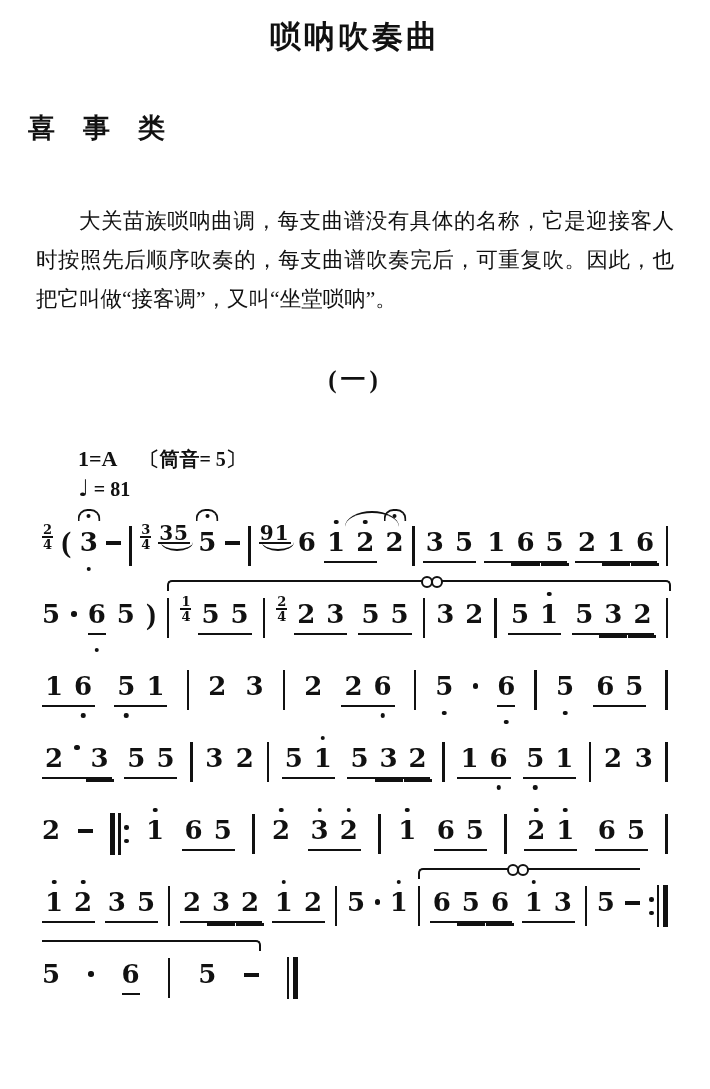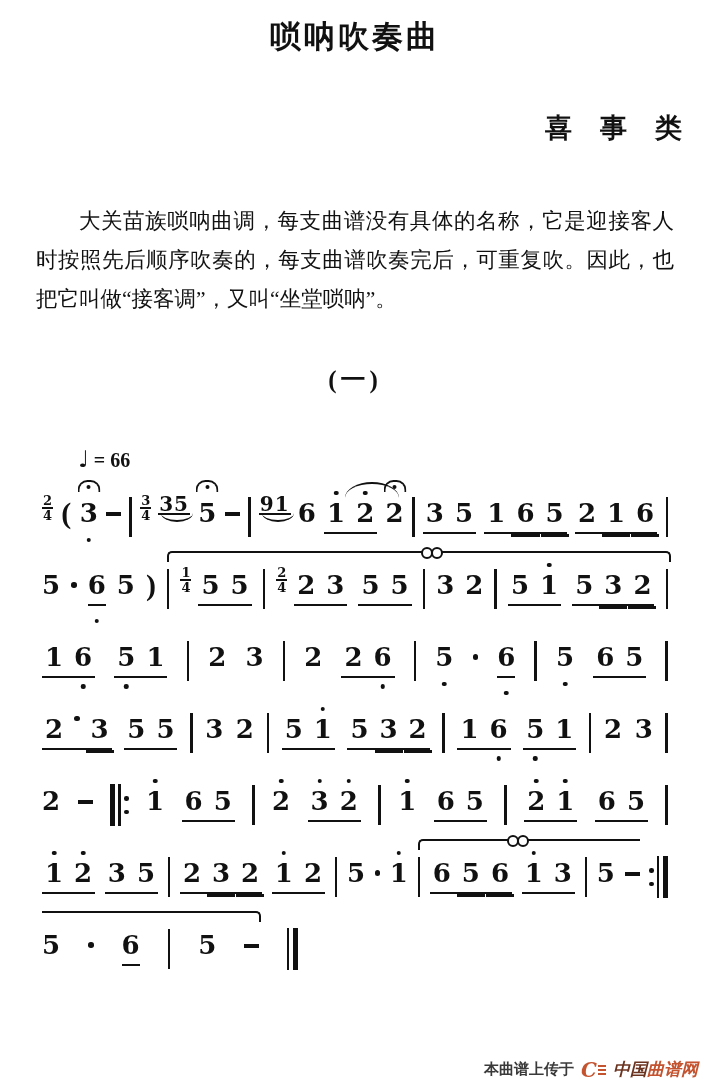"喜事类" .subtitle { text-align: right -> left }
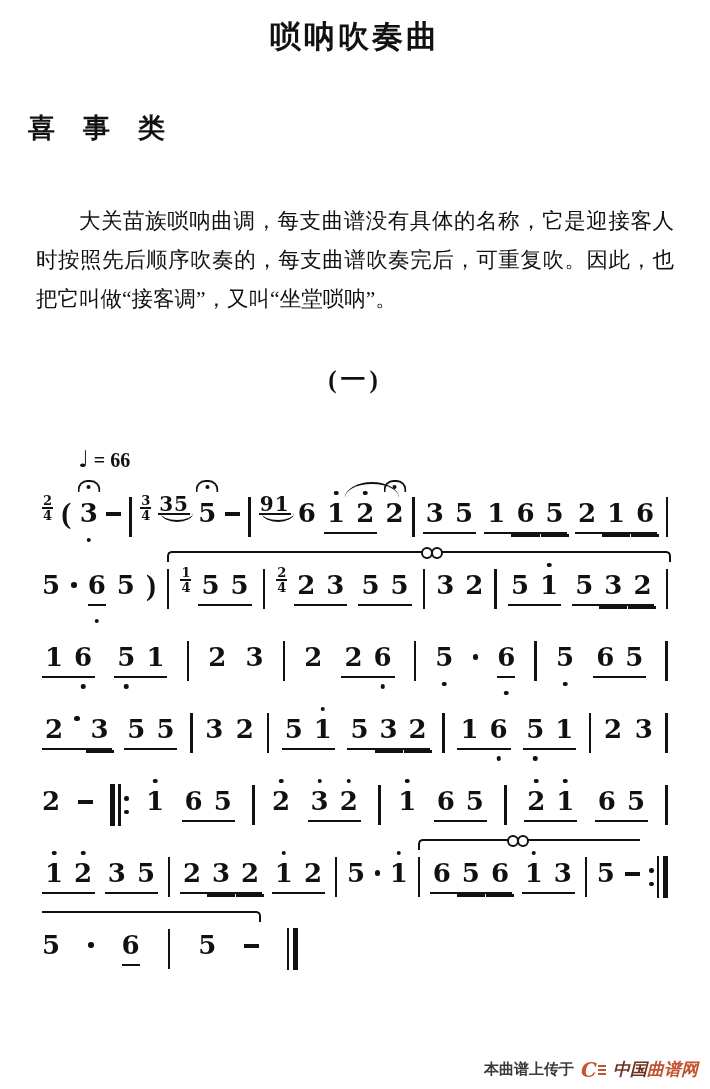"1=A 〔筒音= 5〕" div.keyrow1 { html: none -> <div> <span>1=A</span><span>〔筒音= 5〕</span> </div> }
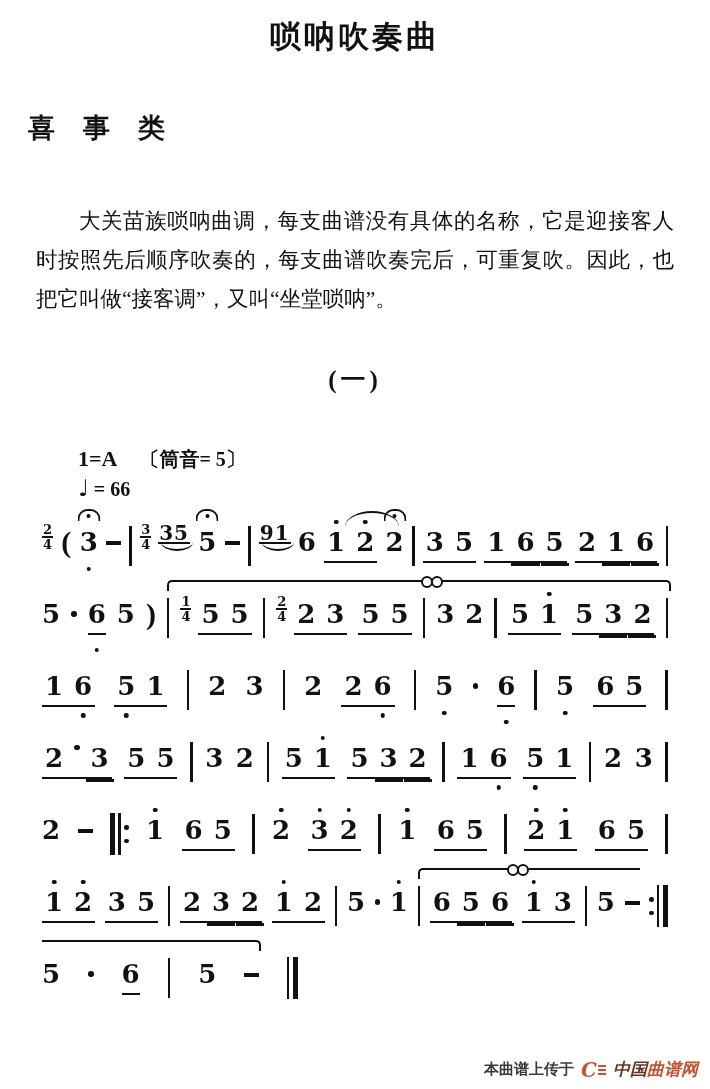"= 66" span { text: 66 -> 81 }
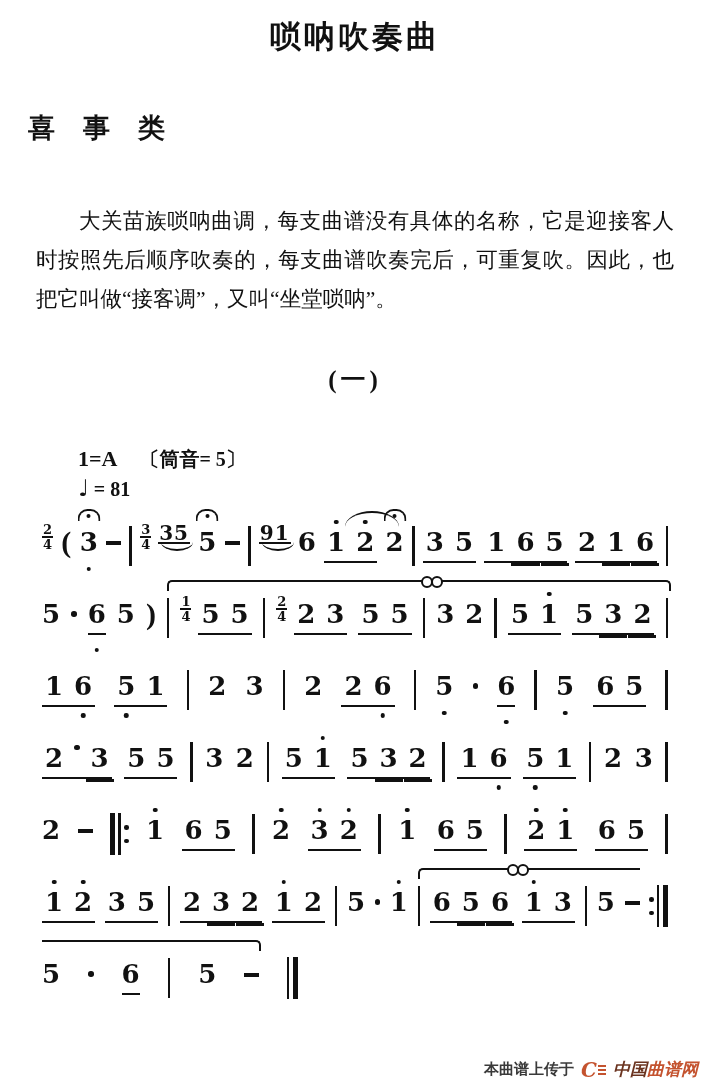"本曲谱上传于" div.footer { html: <div> <span>本曲谱上传于</span> <span> <span>C</span> <span> <i></i> <i></i> <i></i> </span> </span> <span><span>中国</span><span>曲谱网</span></span> </div> -> none }
